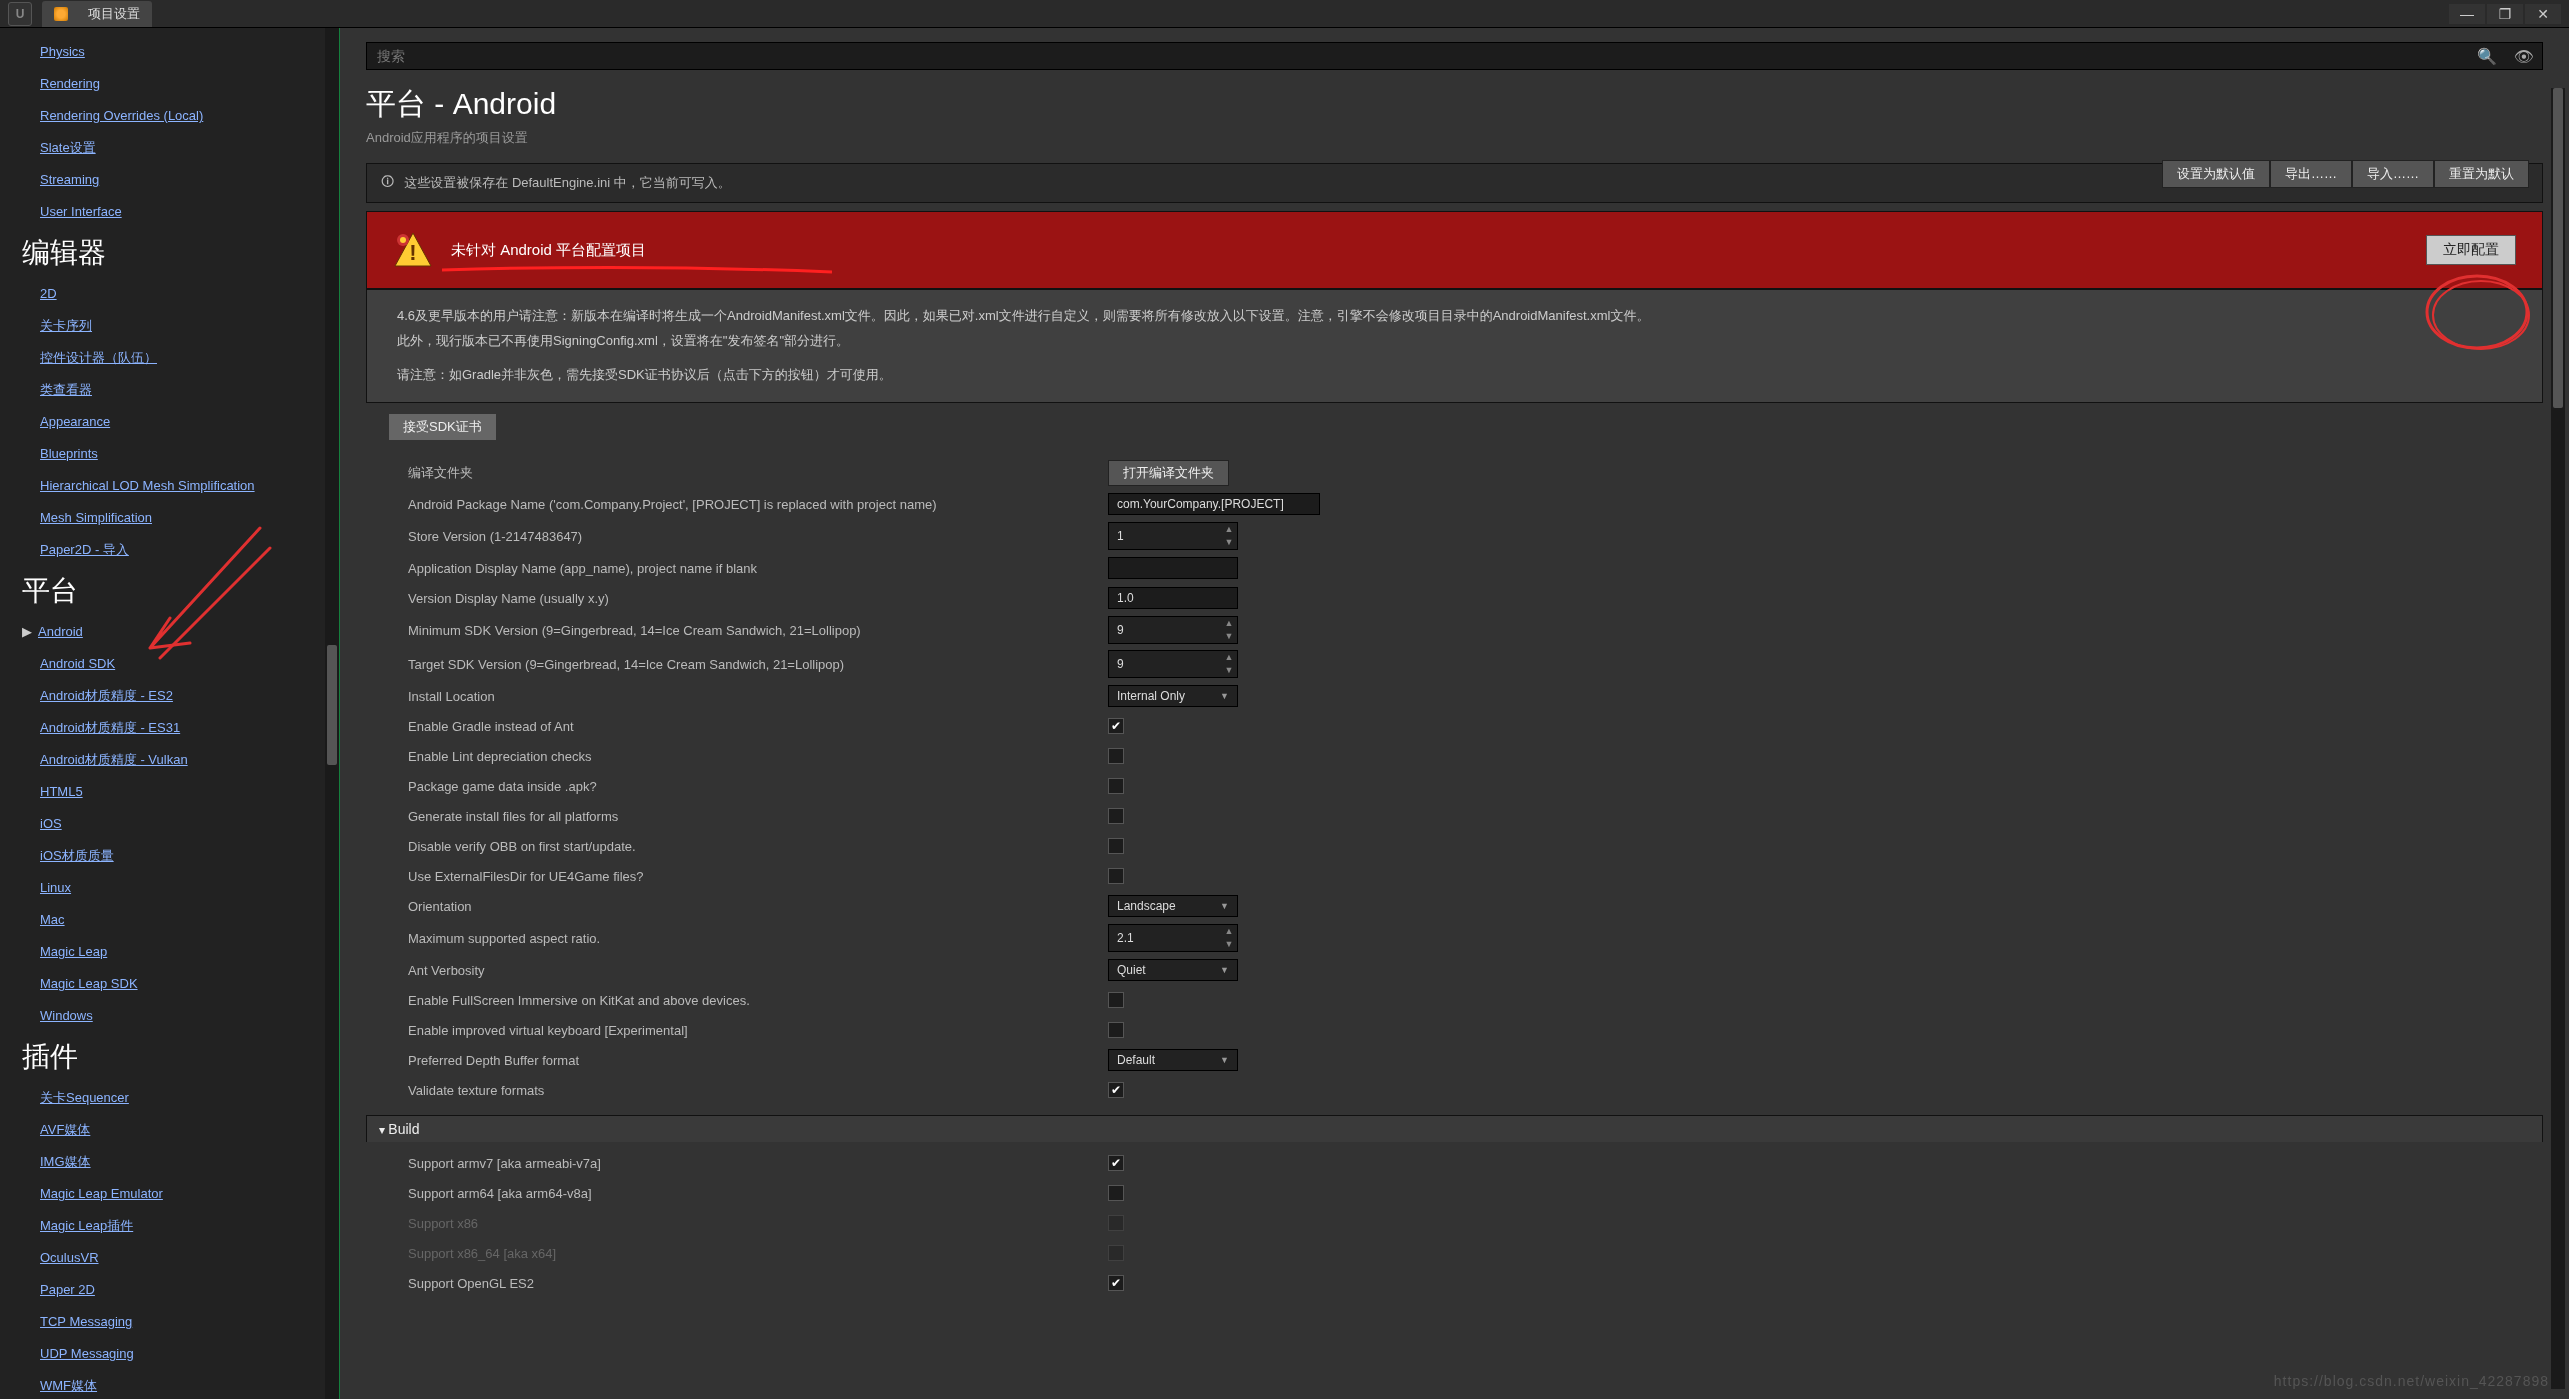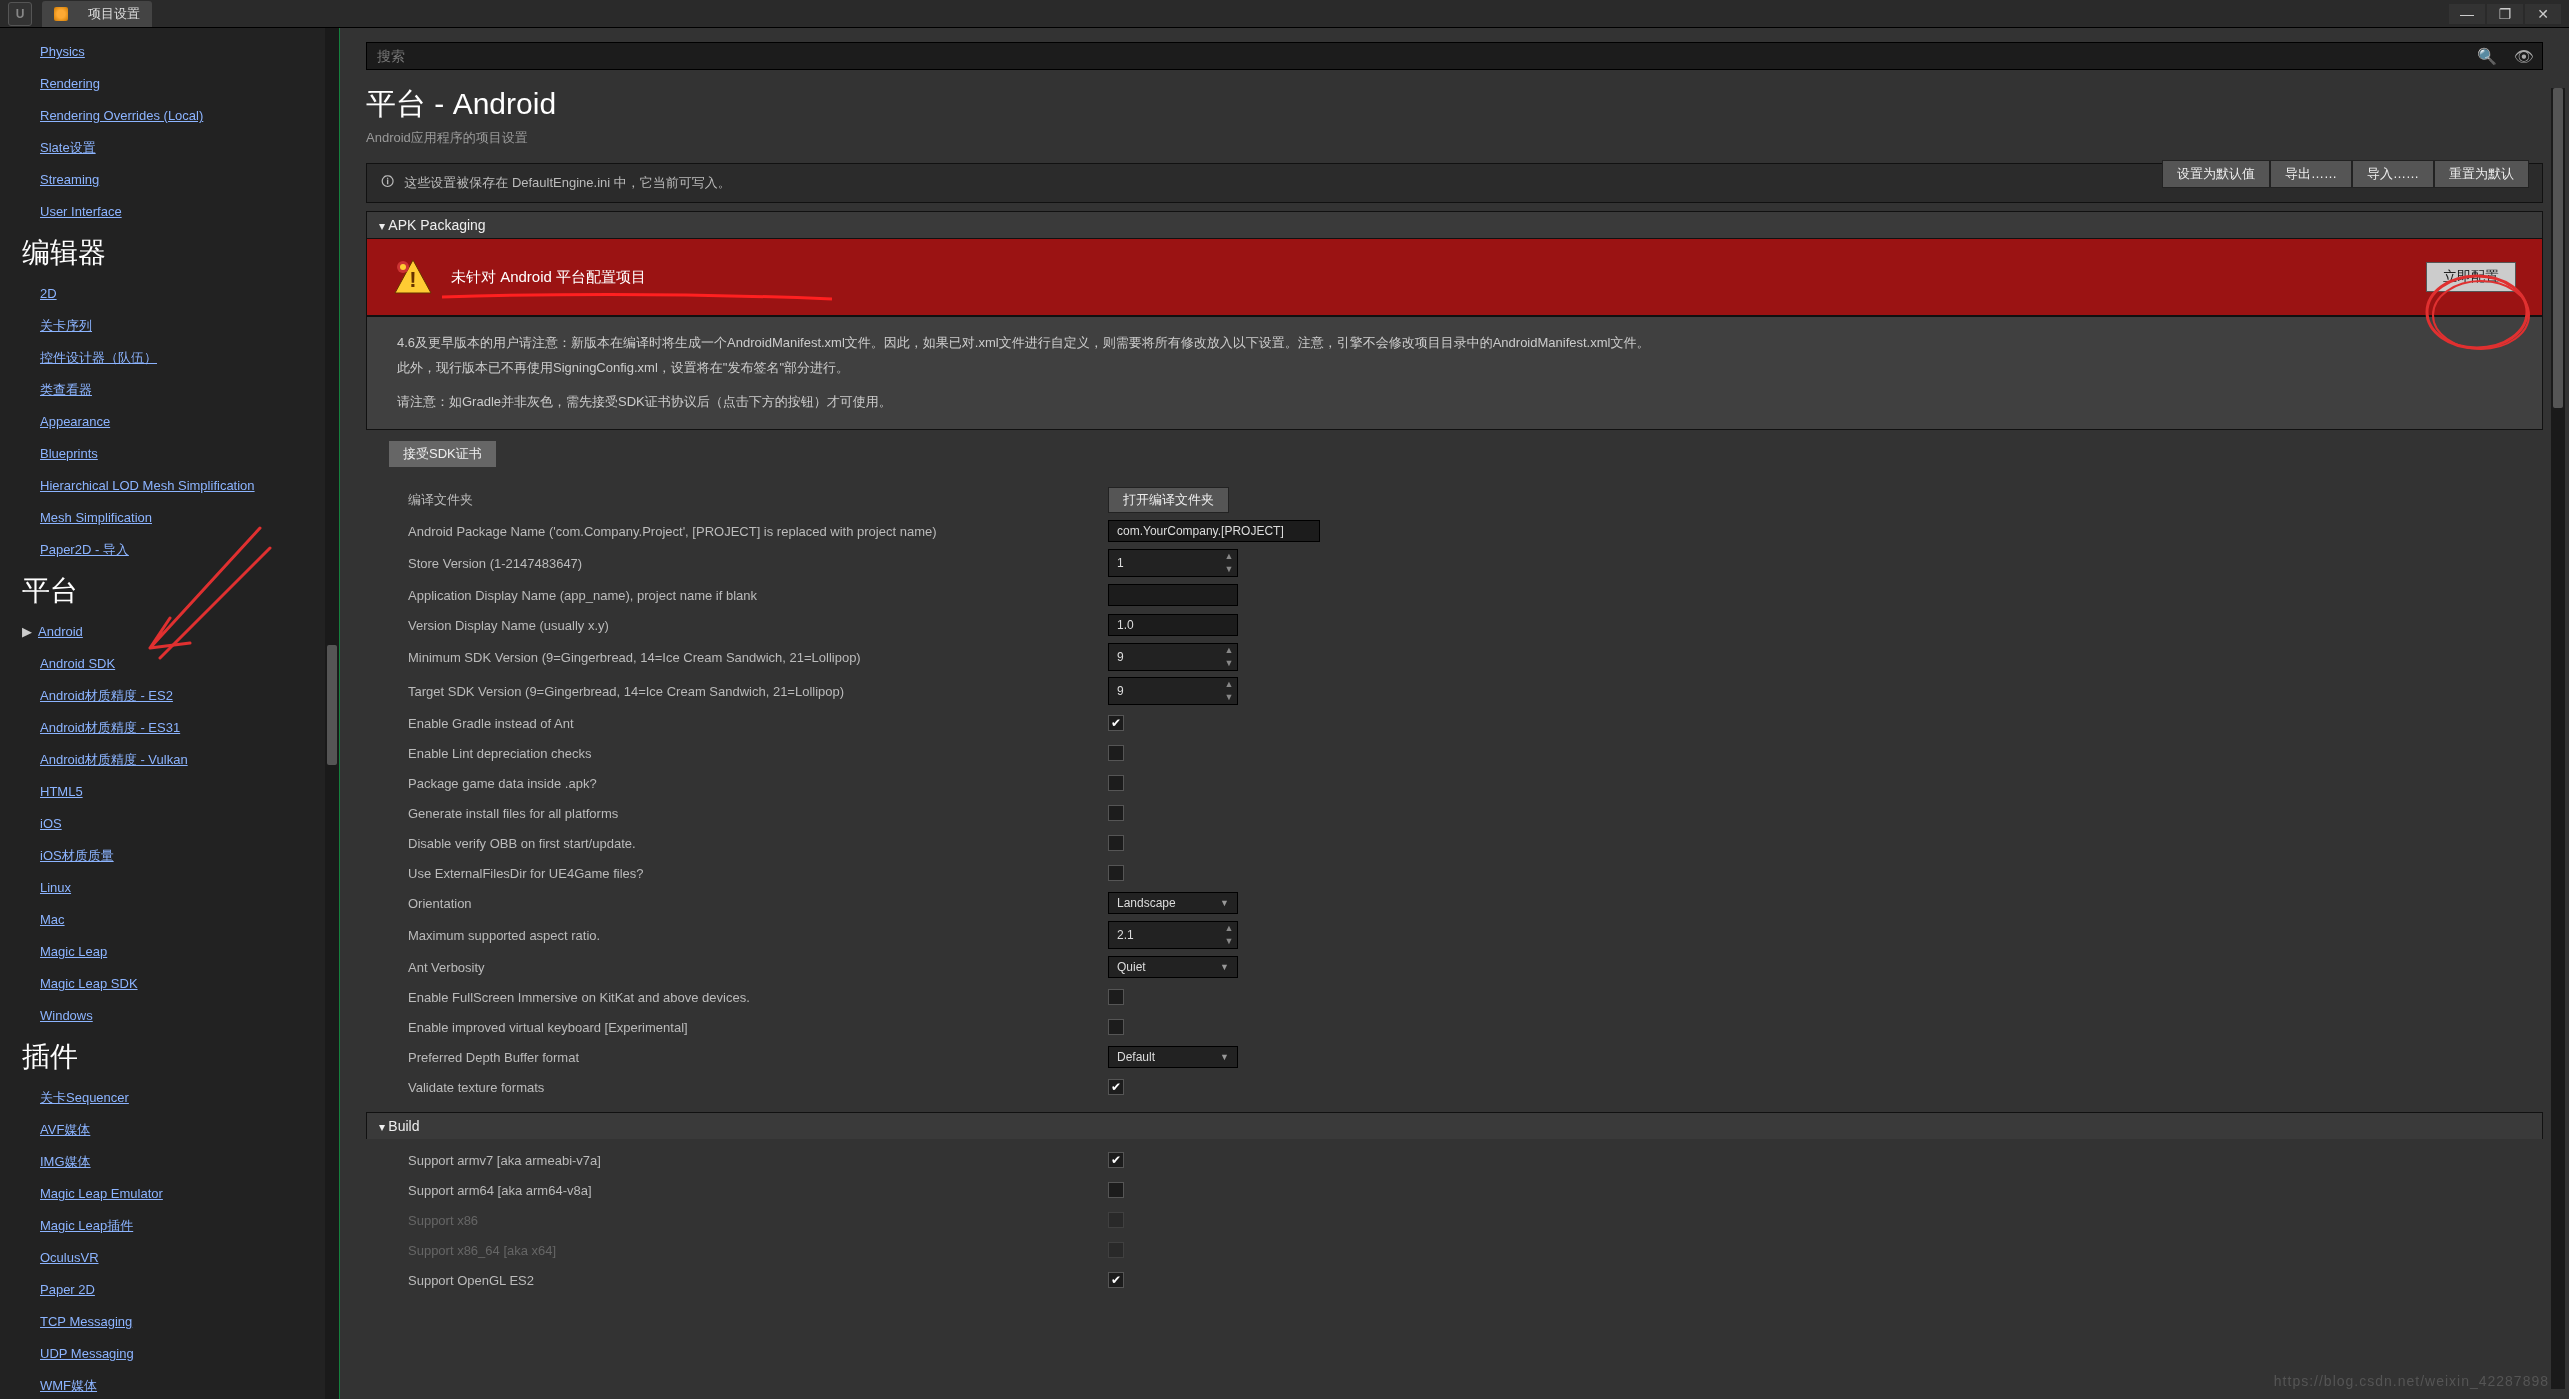"APK Packaging" div.section-head { html: <div>APK Packaging</div> -> none }
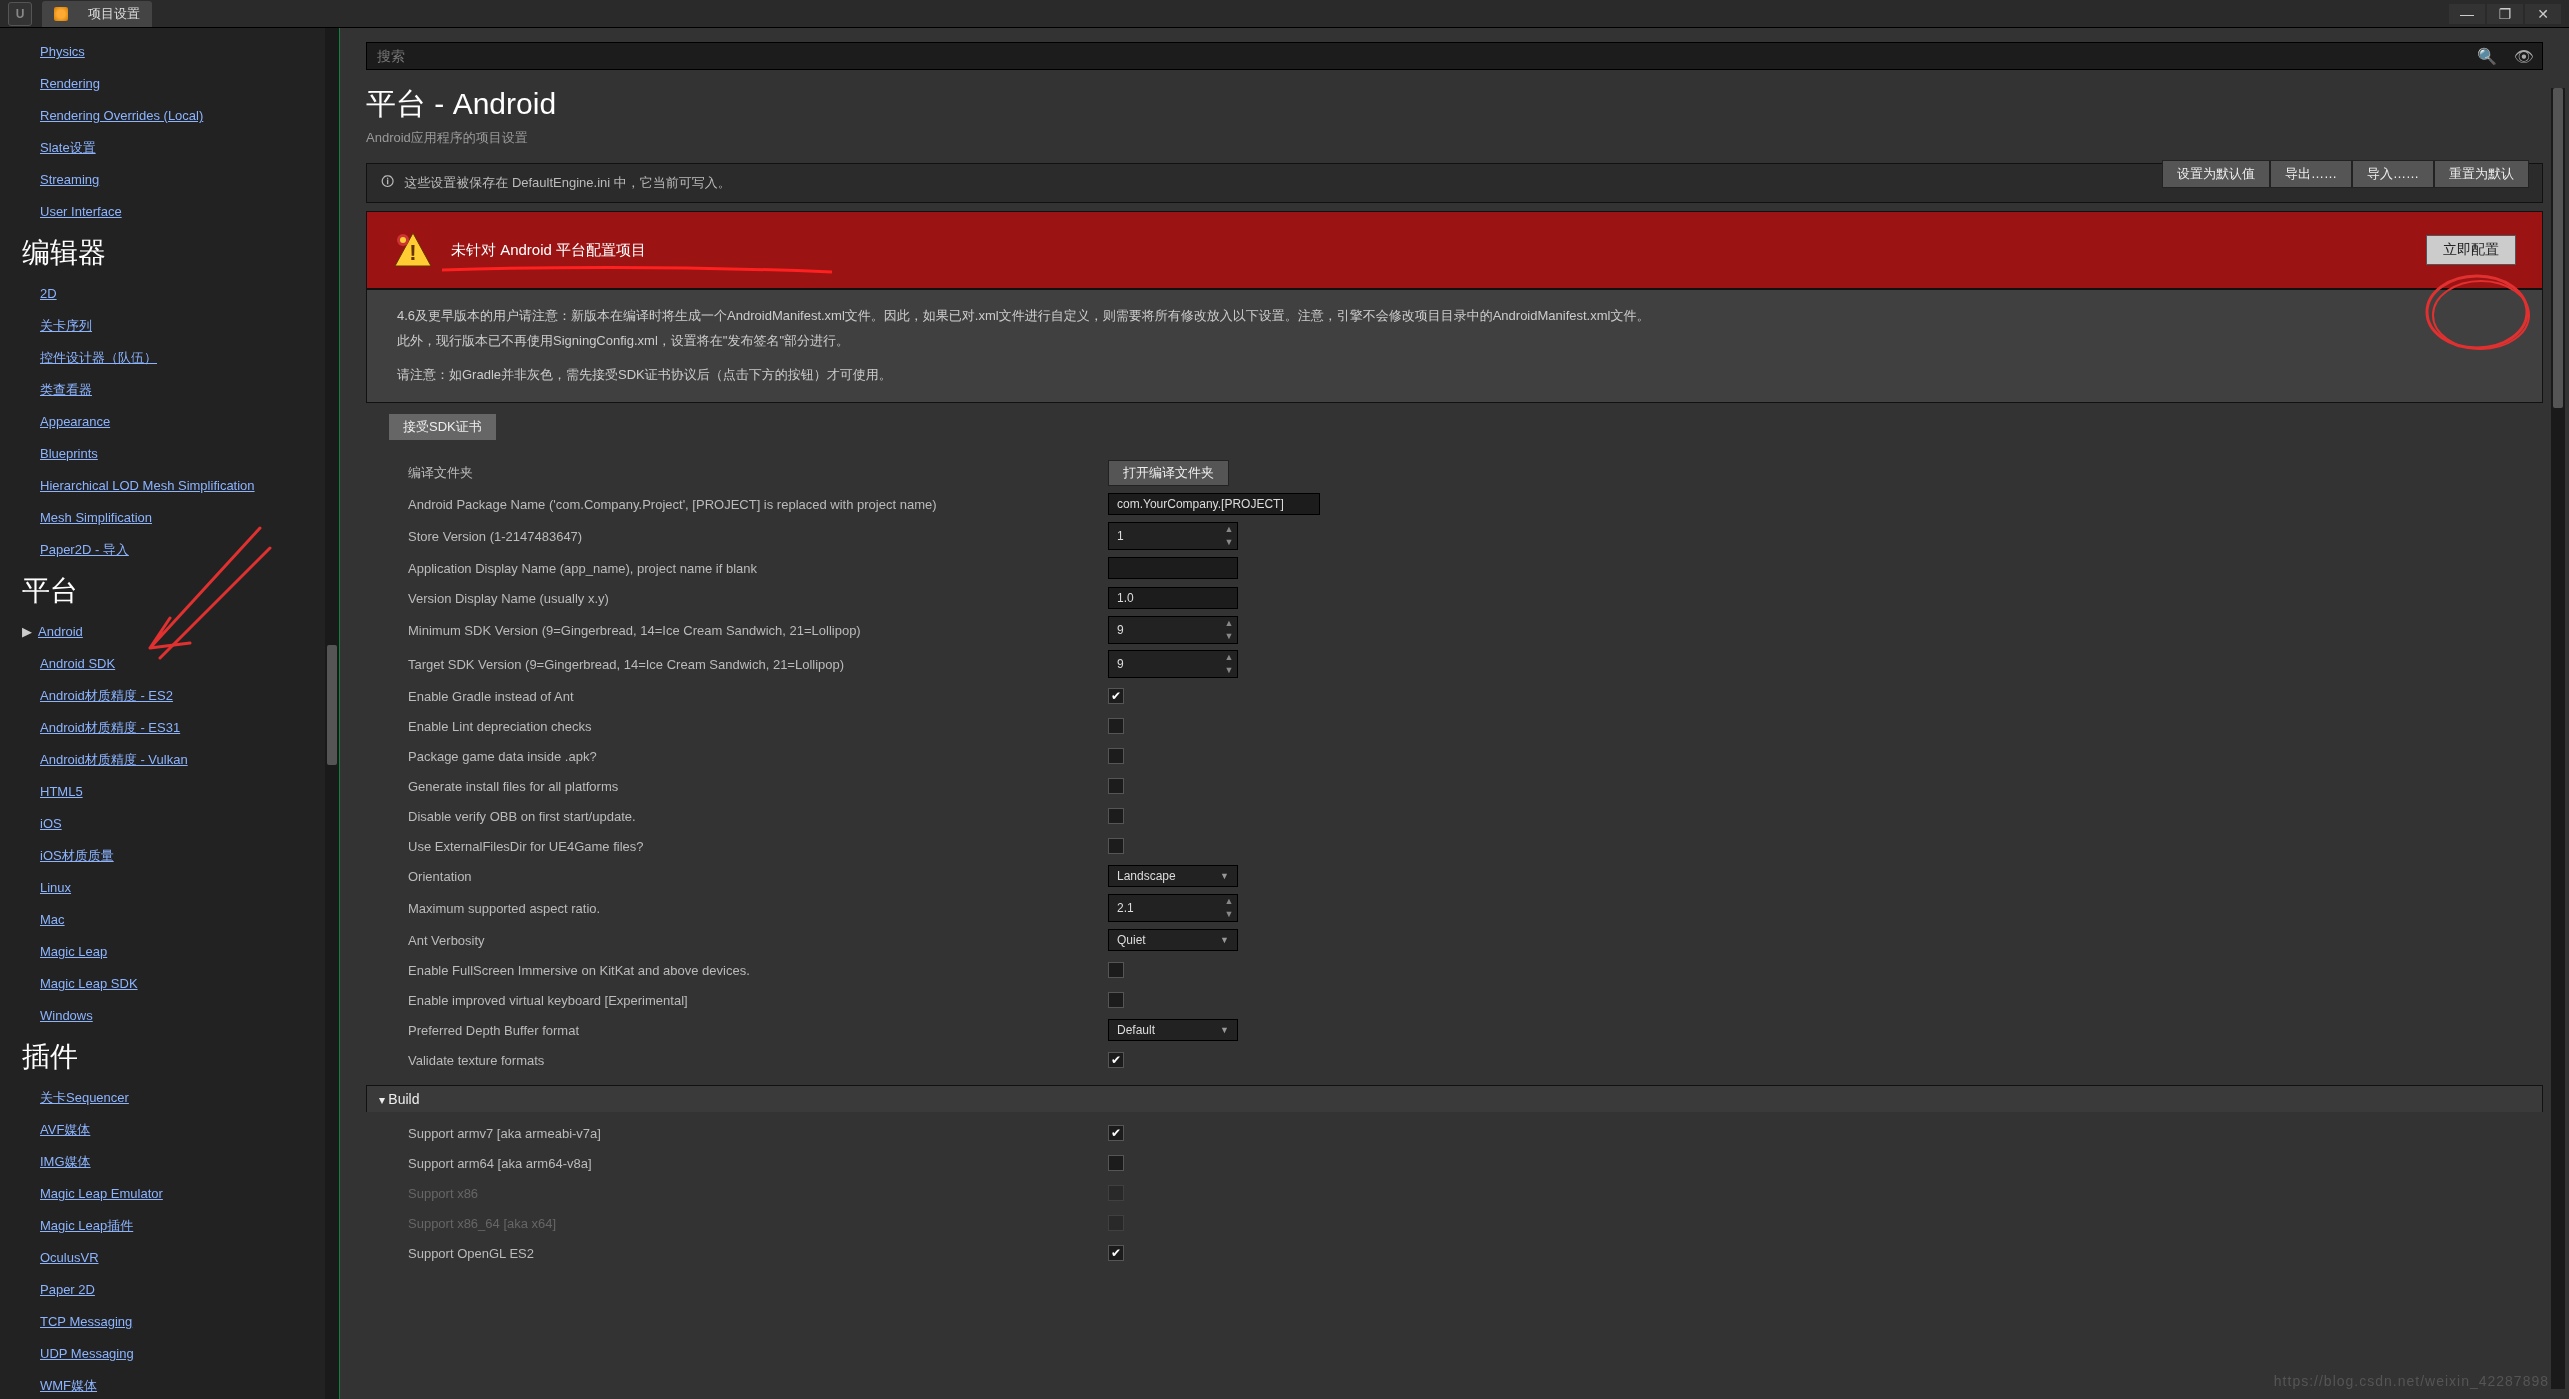"Install Location" div.prop-row { html: none -> <div> <div>Install Location</div> <div> <span>Internal Only</span> </div> </div> }
